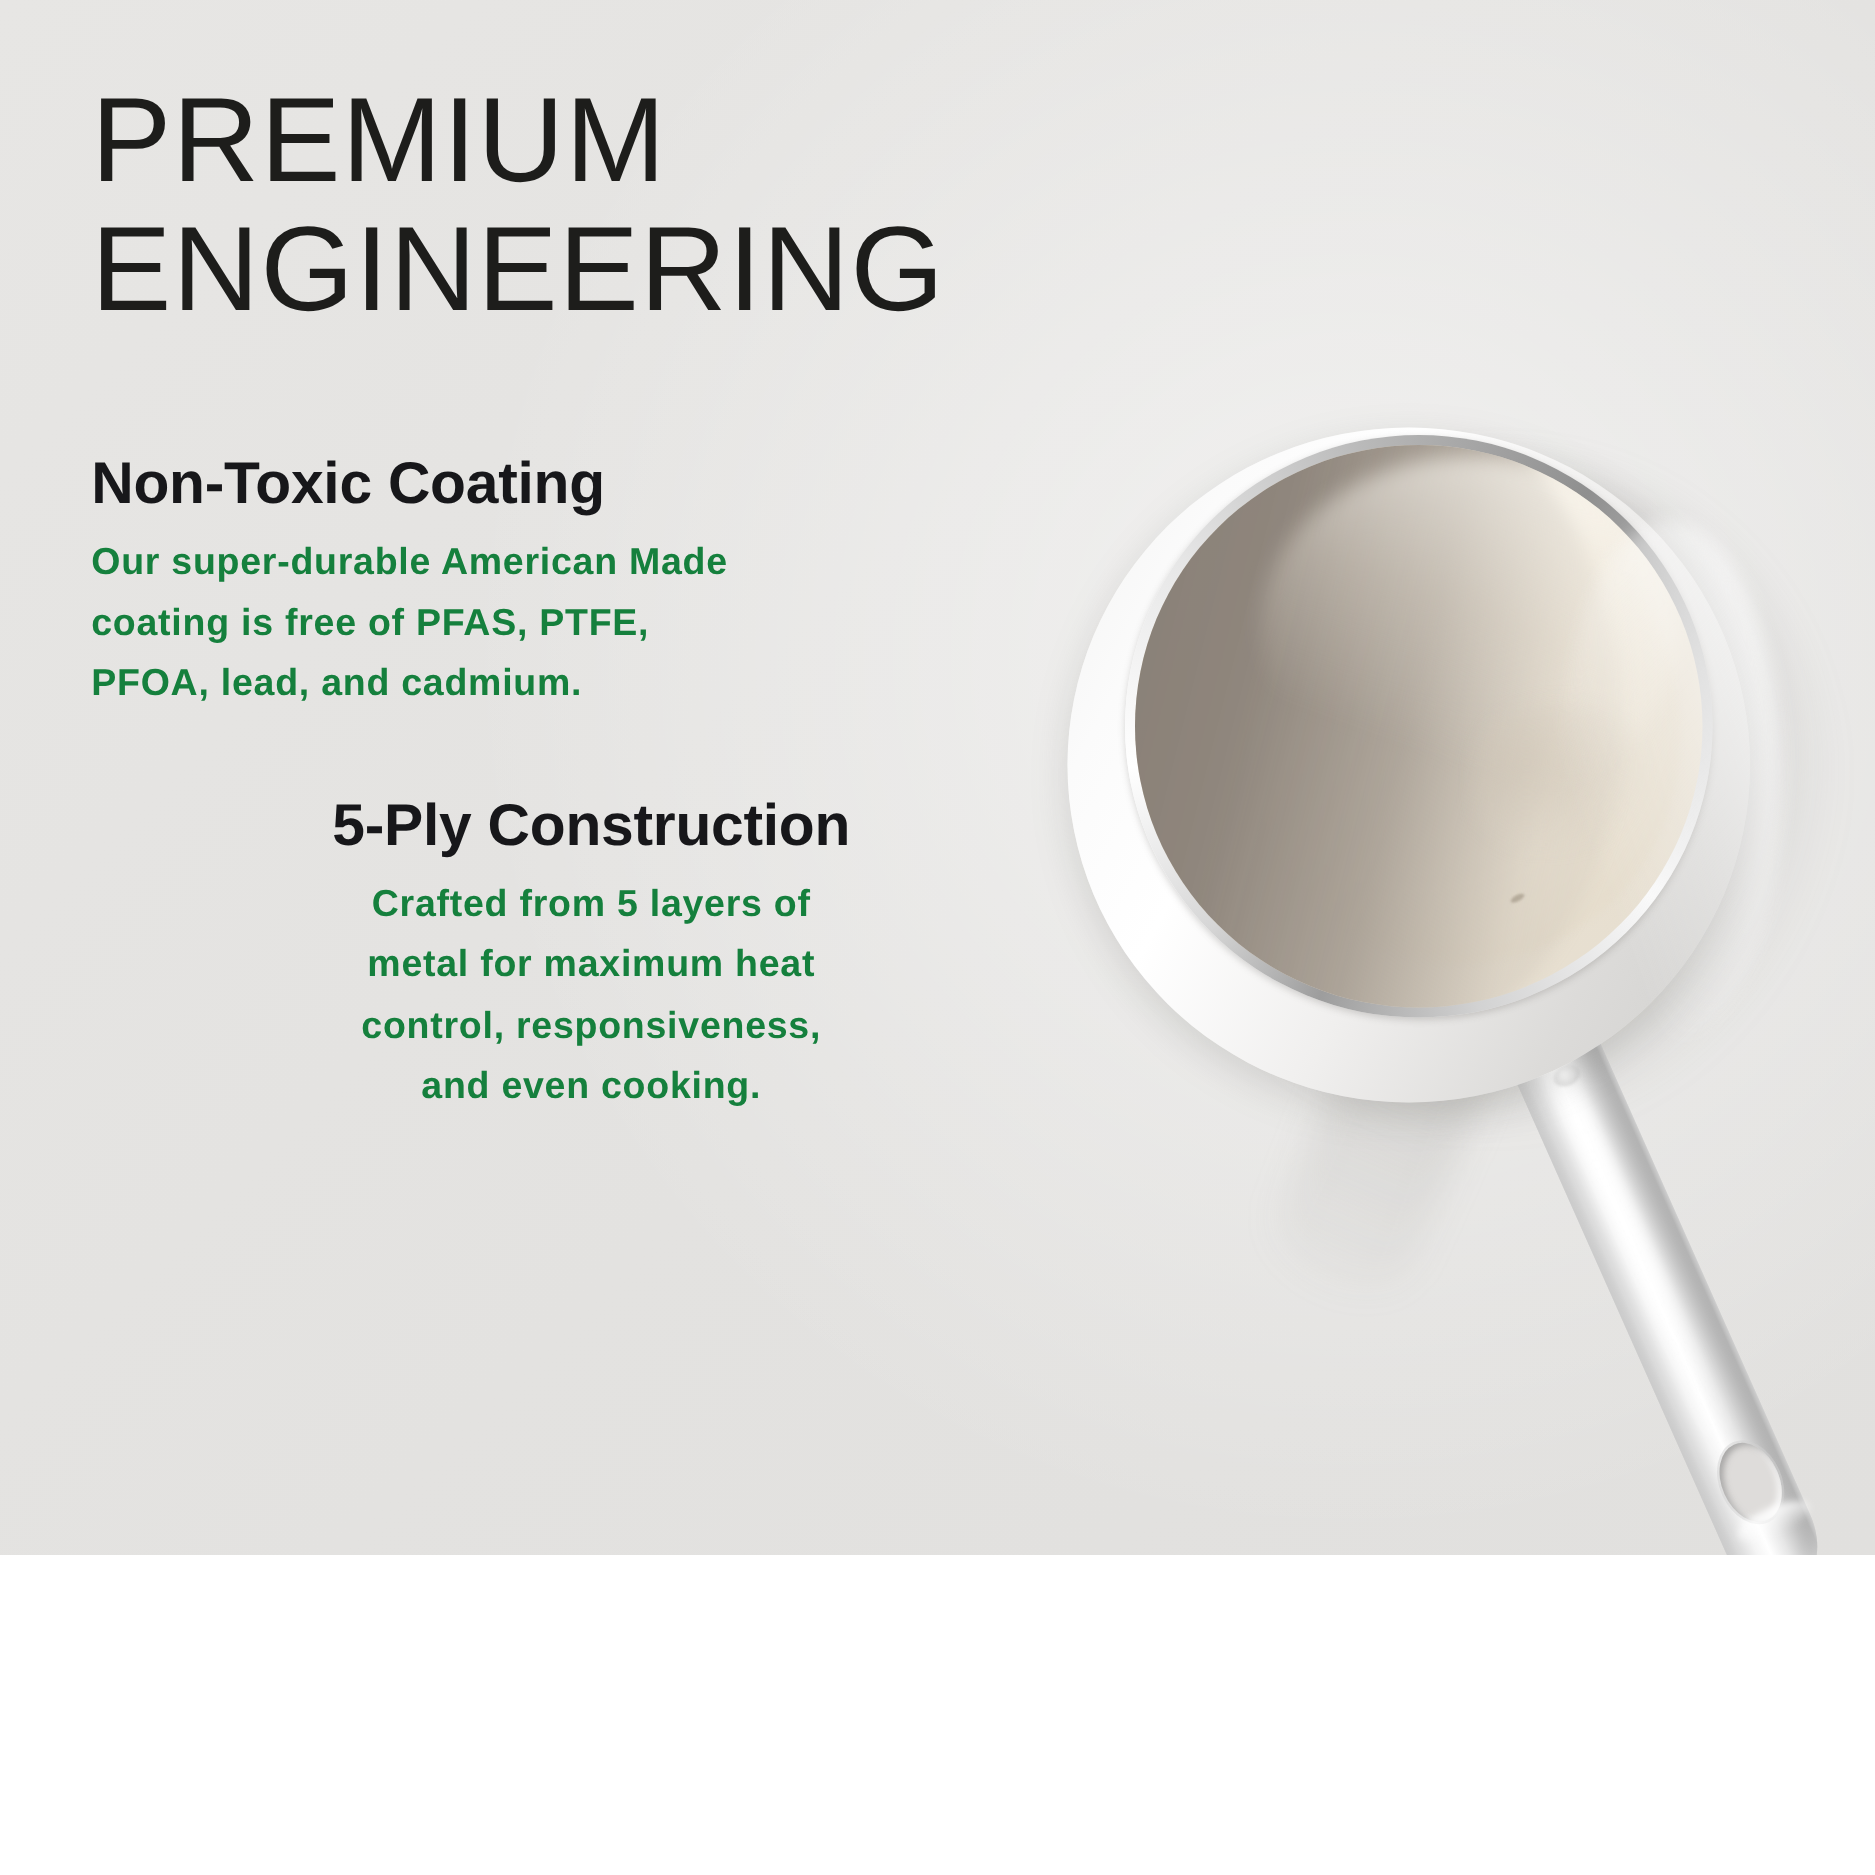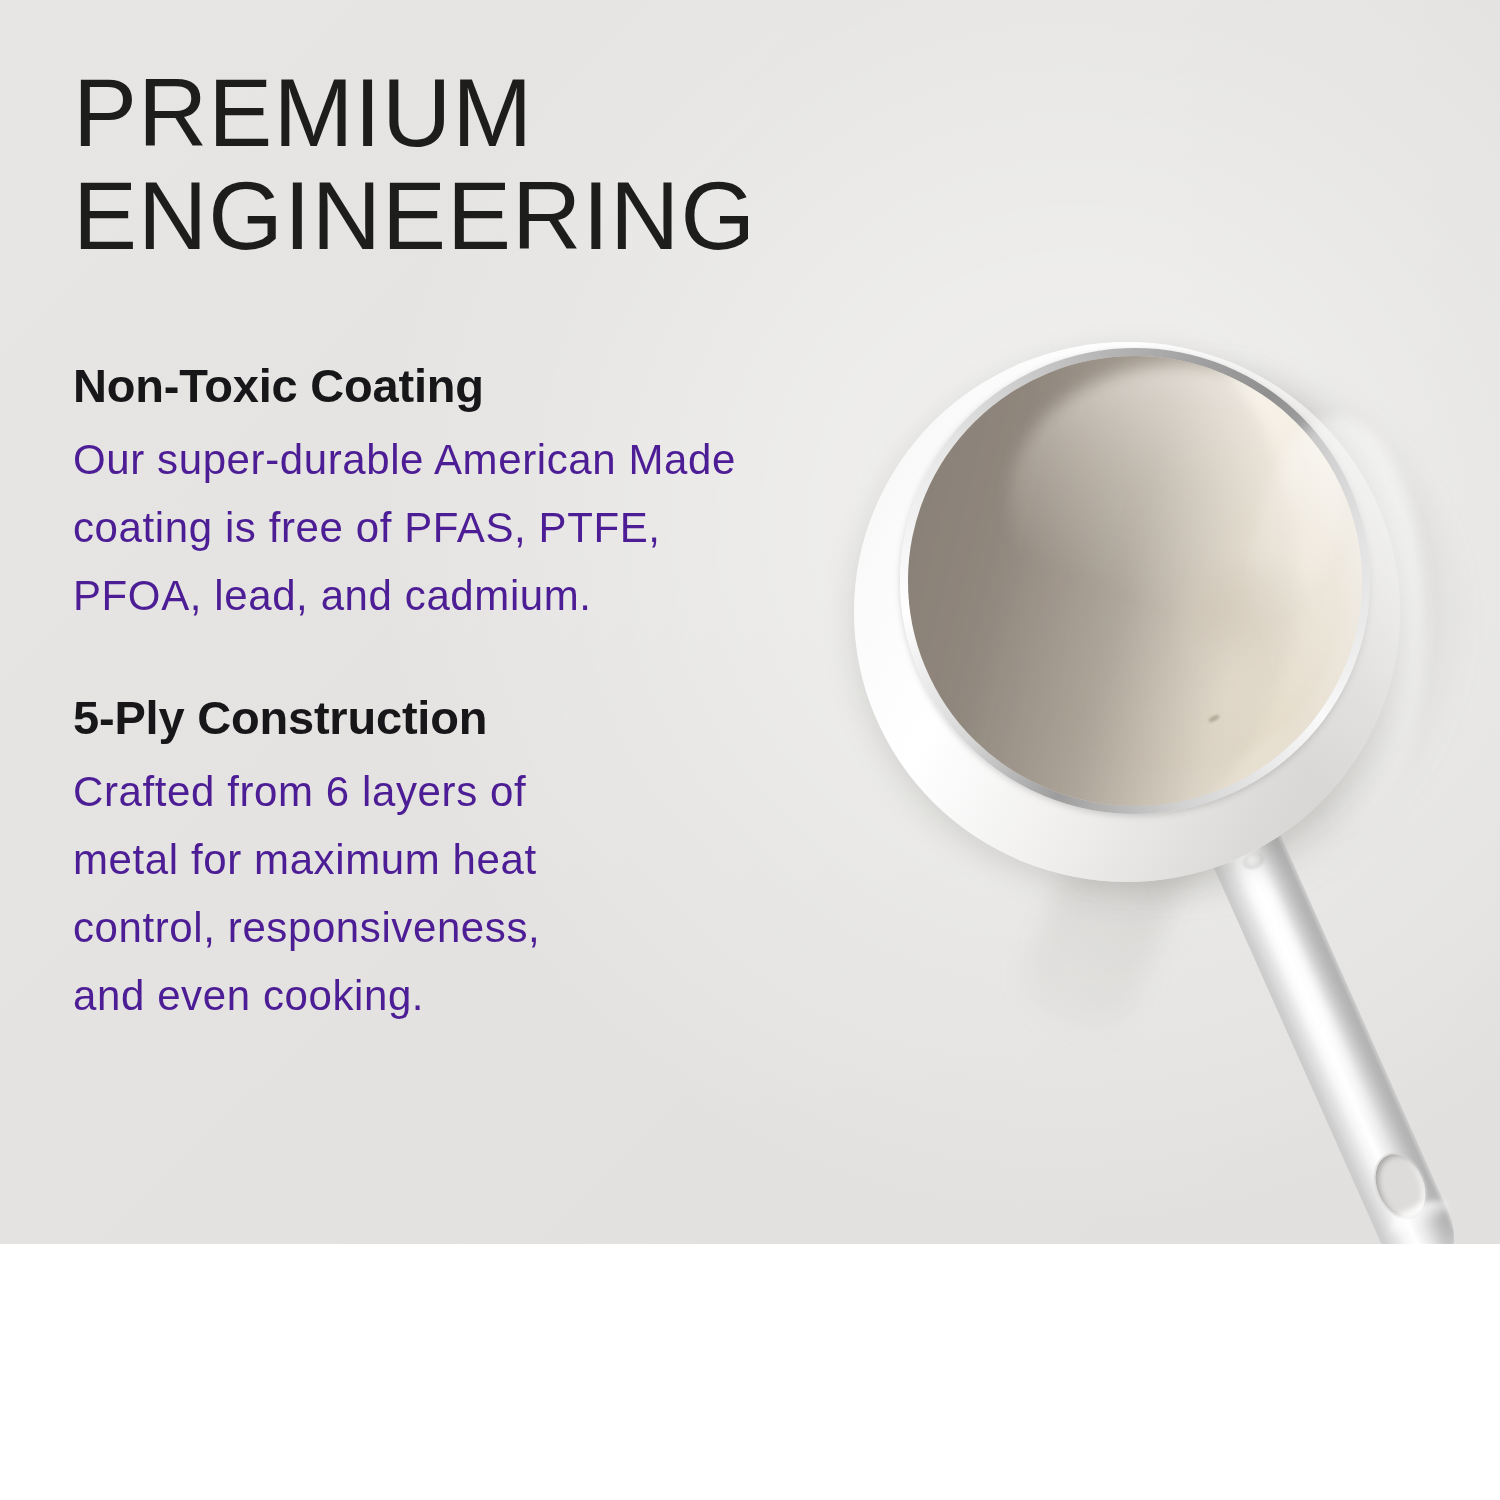"Our super-durable American Made" .feature-body { color: #4c1d95 -> #15803d; font-size: 42px -> 30px; font-weight: 400 -> 700 }
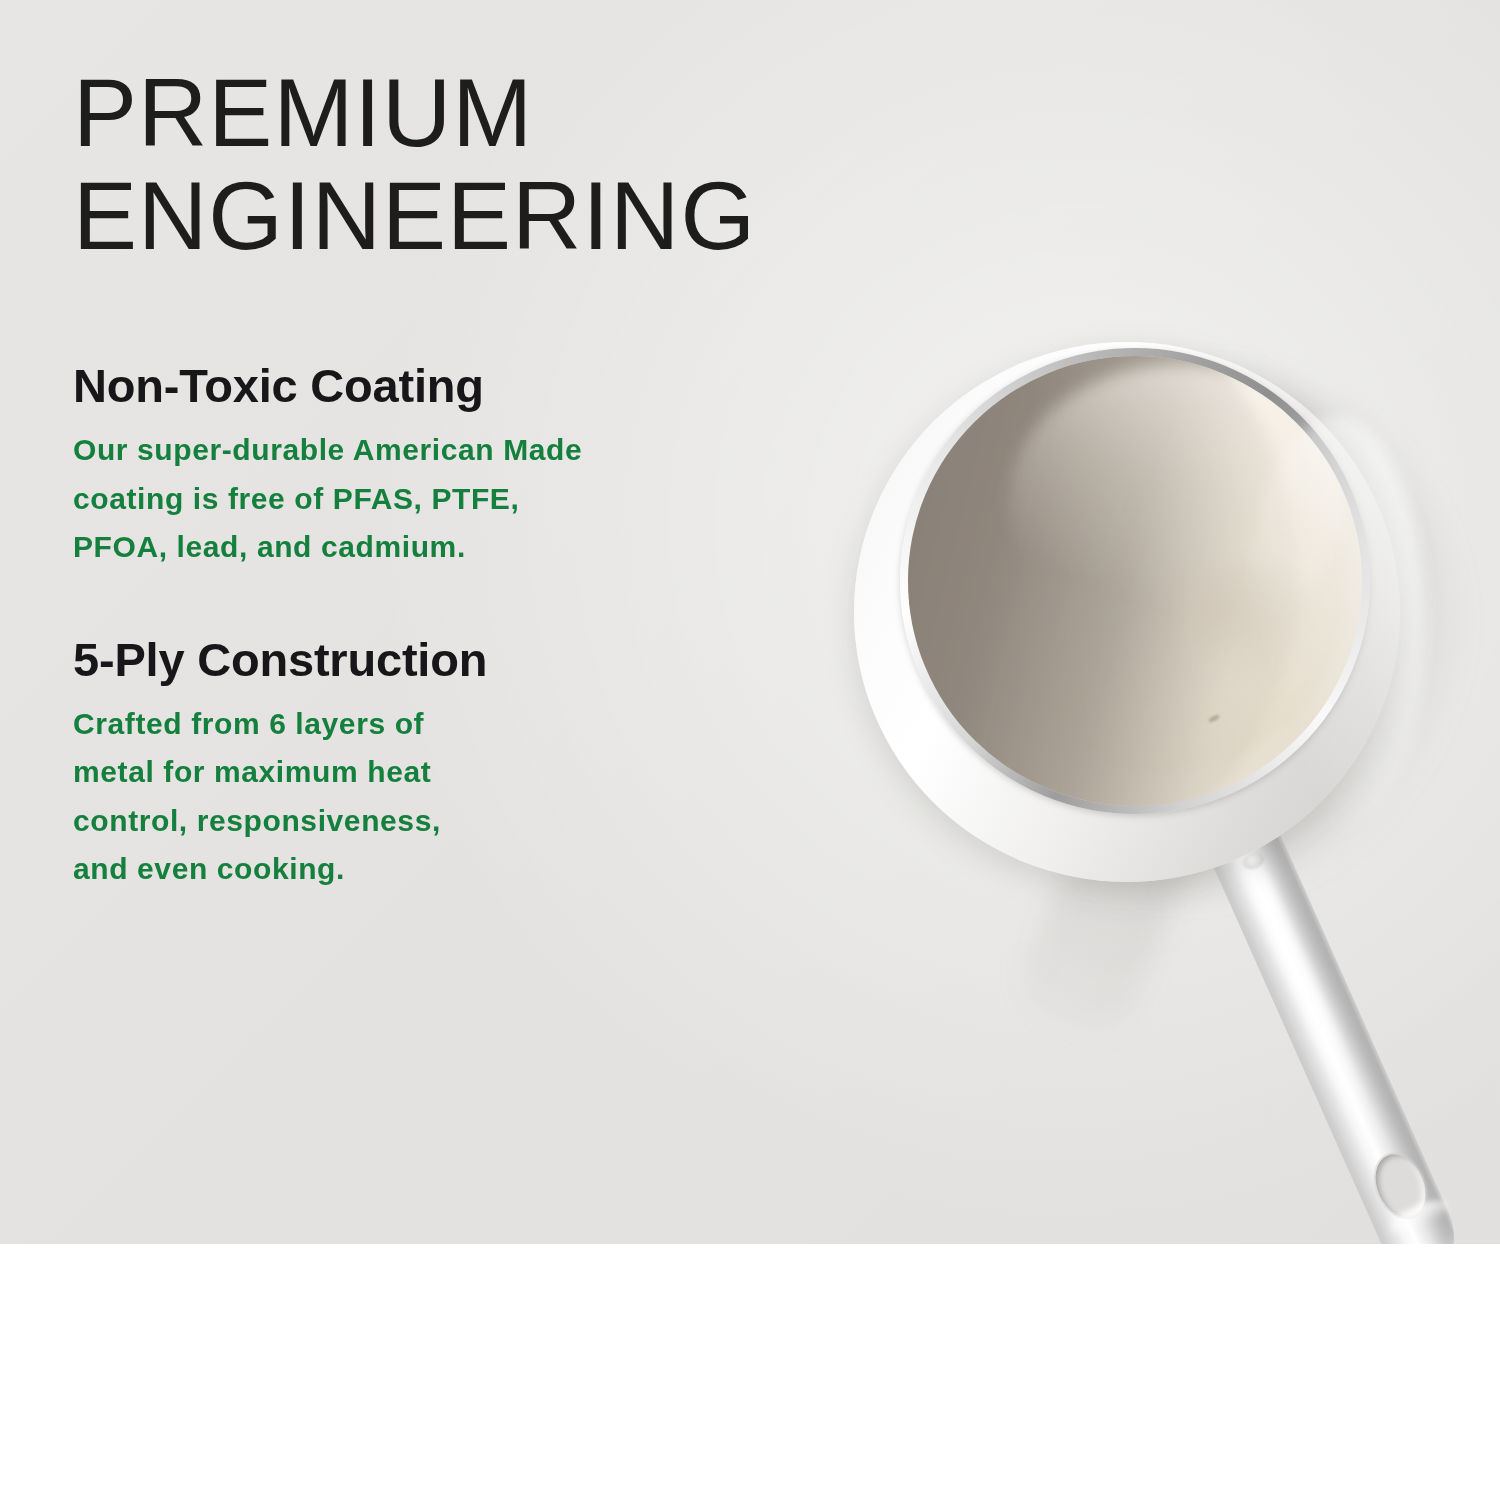"5-Ply Construction" #block-1 { text-align: none -> center }
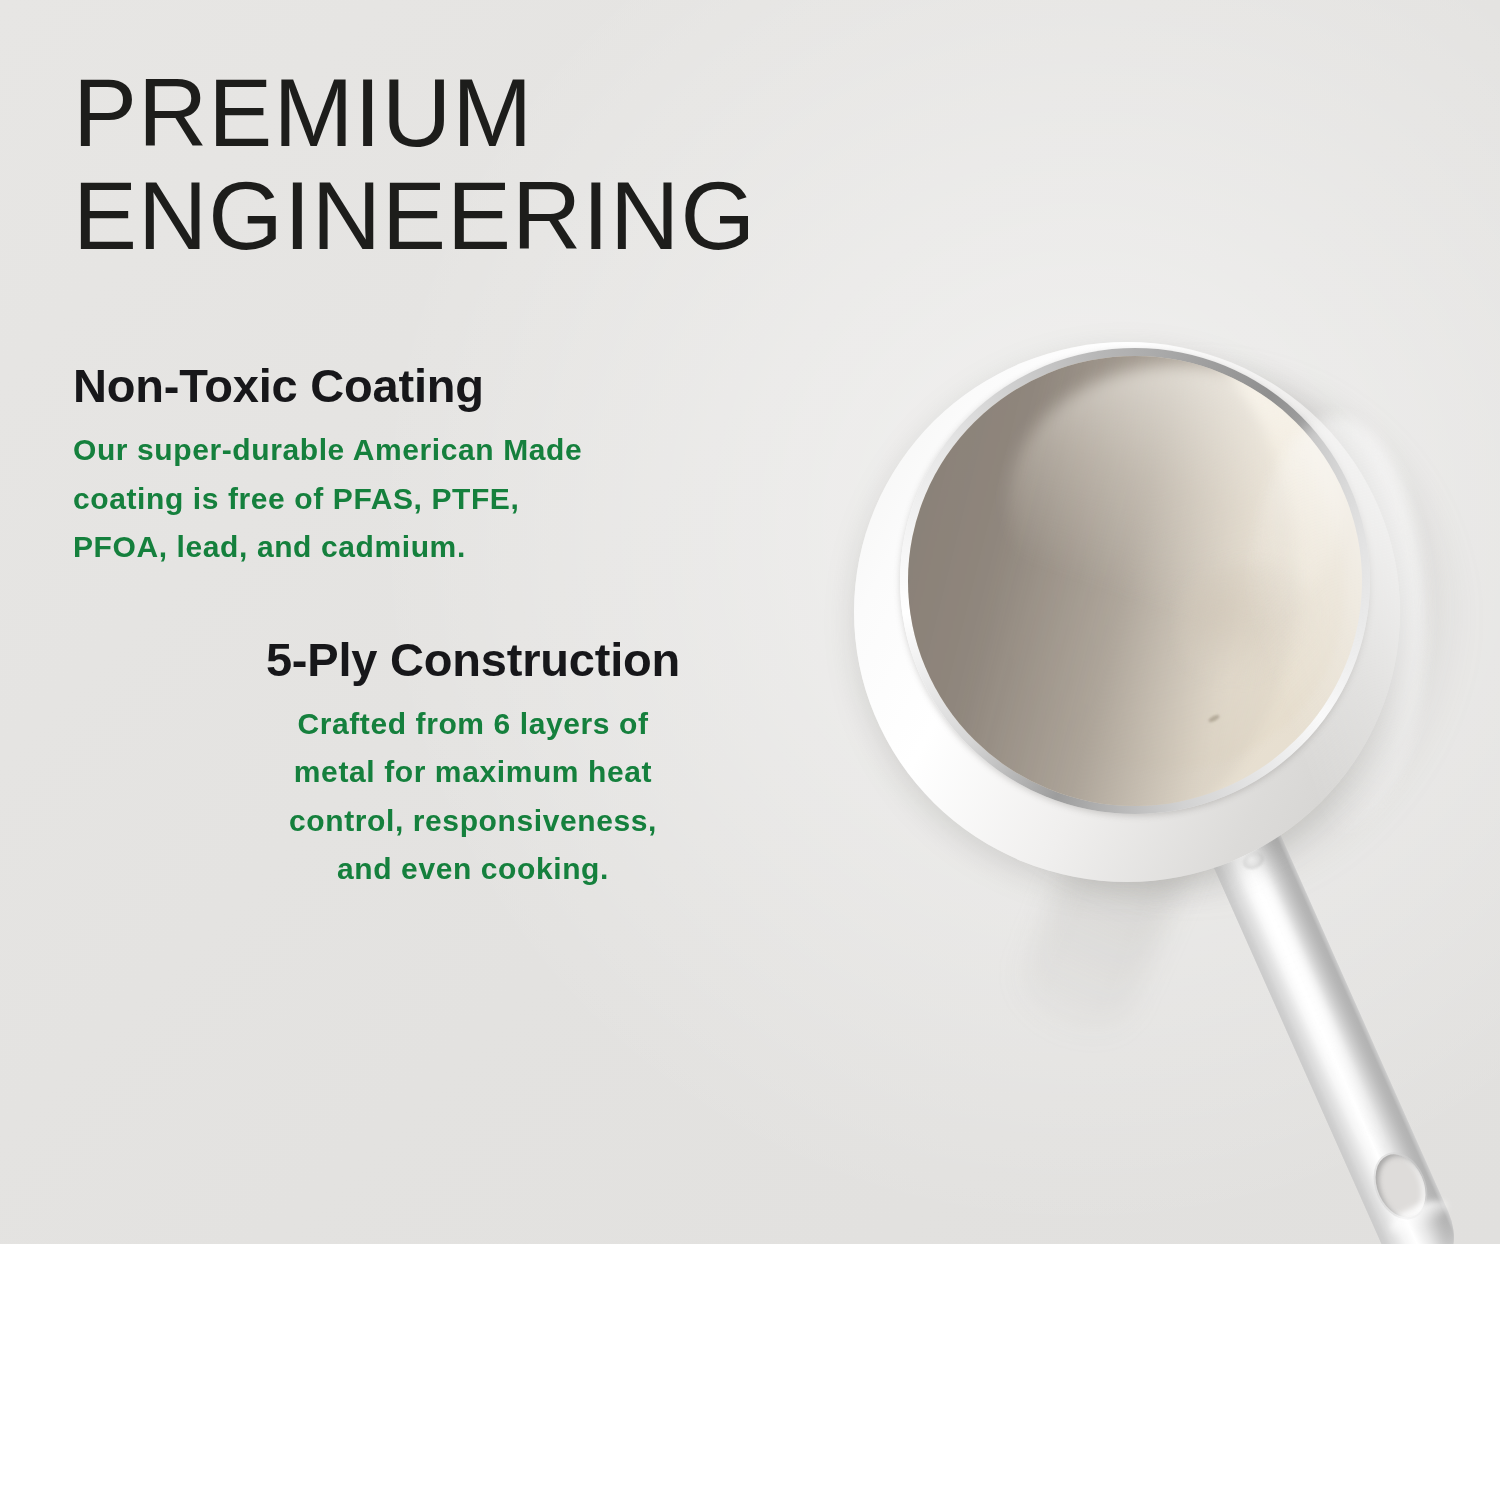"Crafted from 6 layers of" p.feature-body { text: 6 -> 5 }
